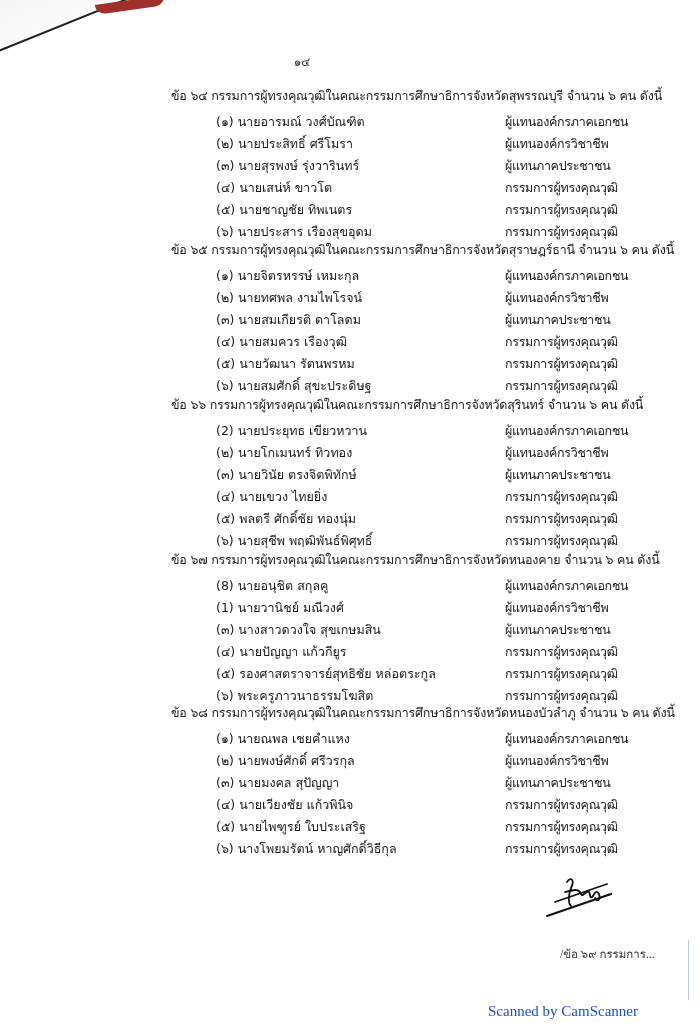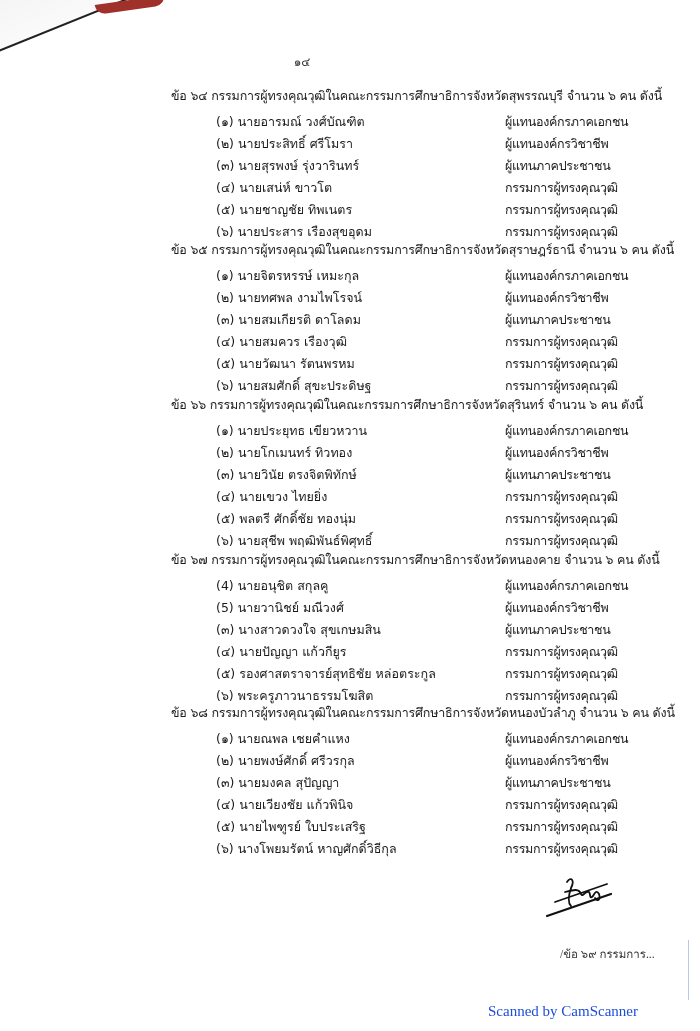"(๑) นายประยุทธ เขียวหวาน" span.name { text: ๑ -> 2 }
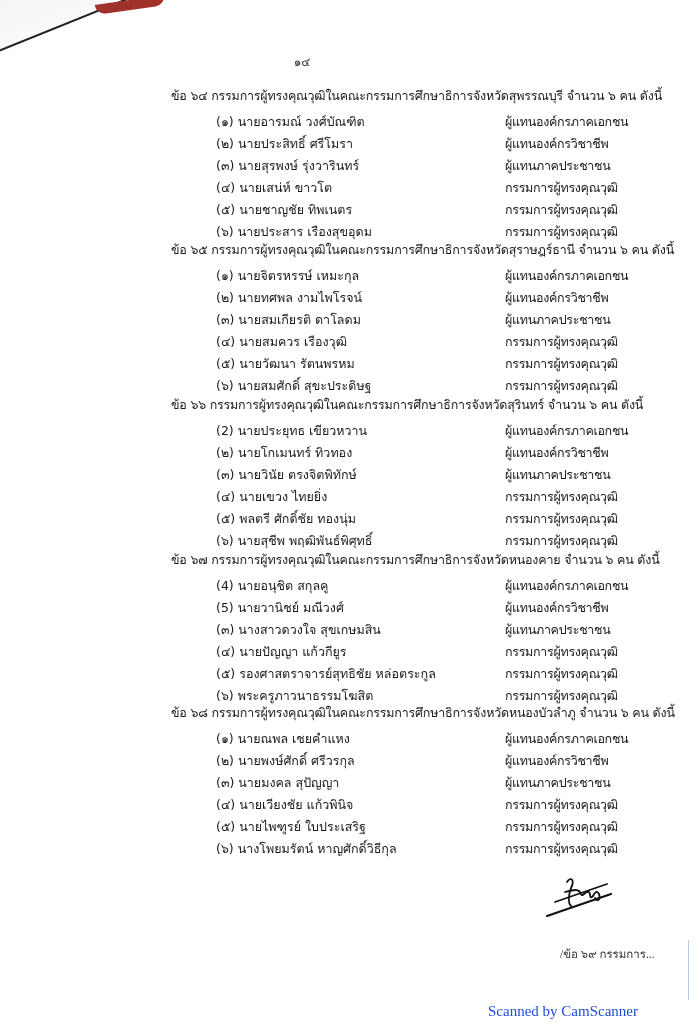"(4) นายอนุชิต สกุลคู" span.name { text: 4 -> 8 }
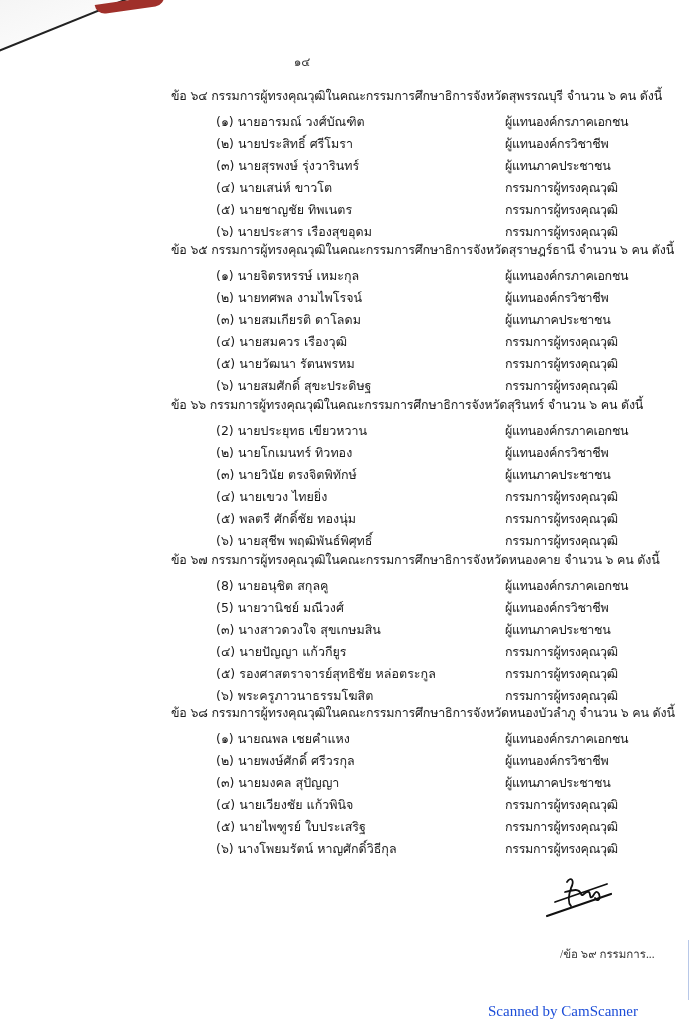"(5) นายวานิชย์ มณีวงศ์" span.name { text: 5 -> 1 }
